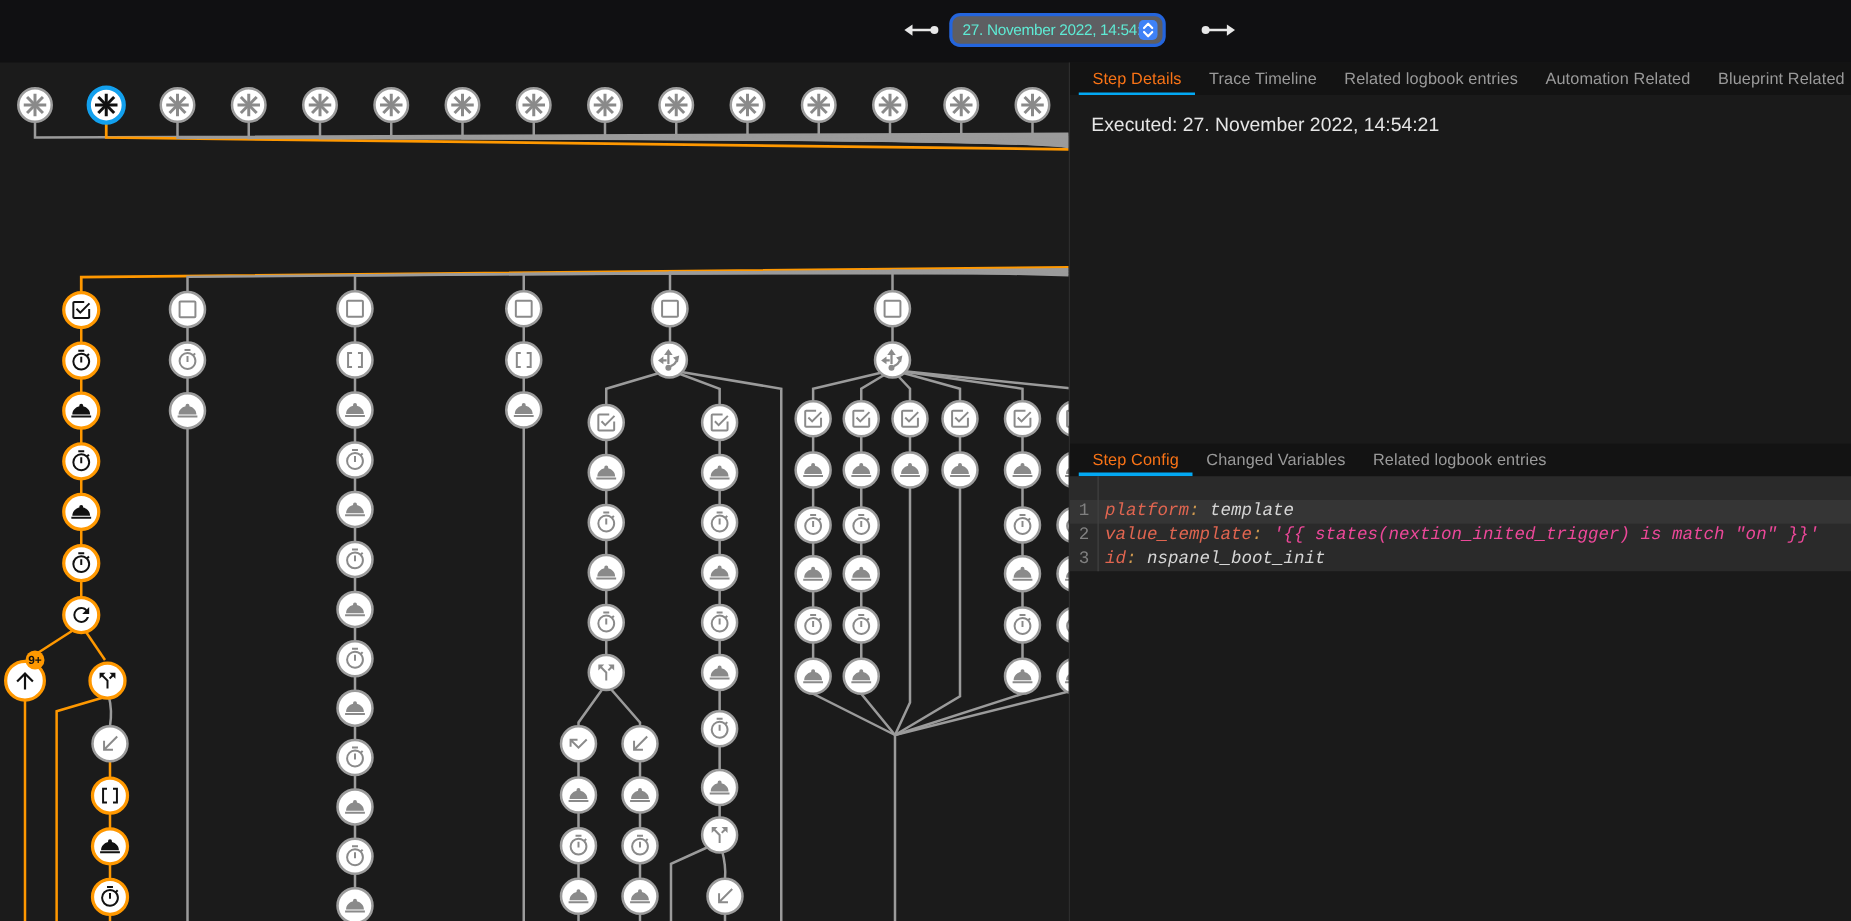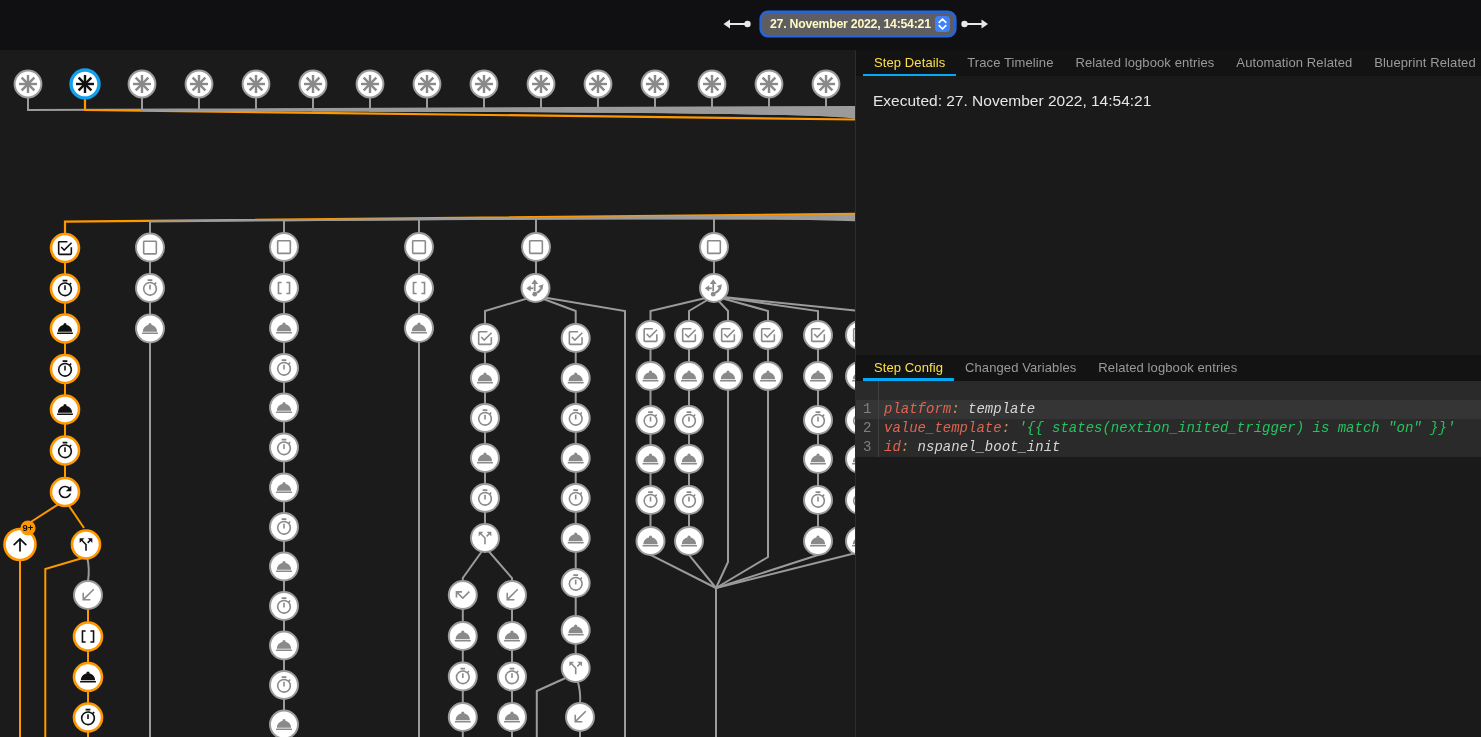"27. November 2022, 14:54:21" #sel { color: #fef9c3 -> #5eead4; font-weight: bold -> none; width: 192px -> 168px }
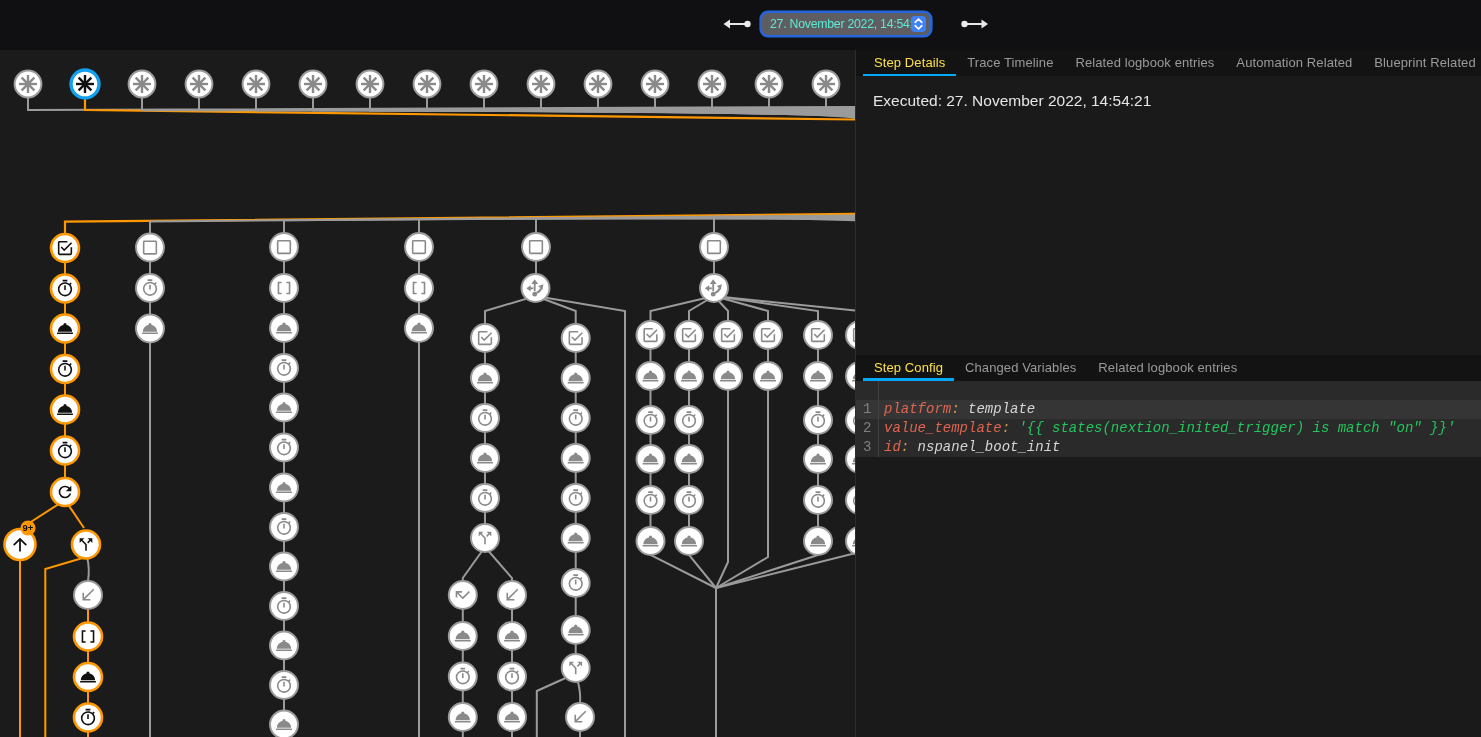"Step Details" .tab.act { color: #fde047 -> #f97316 }
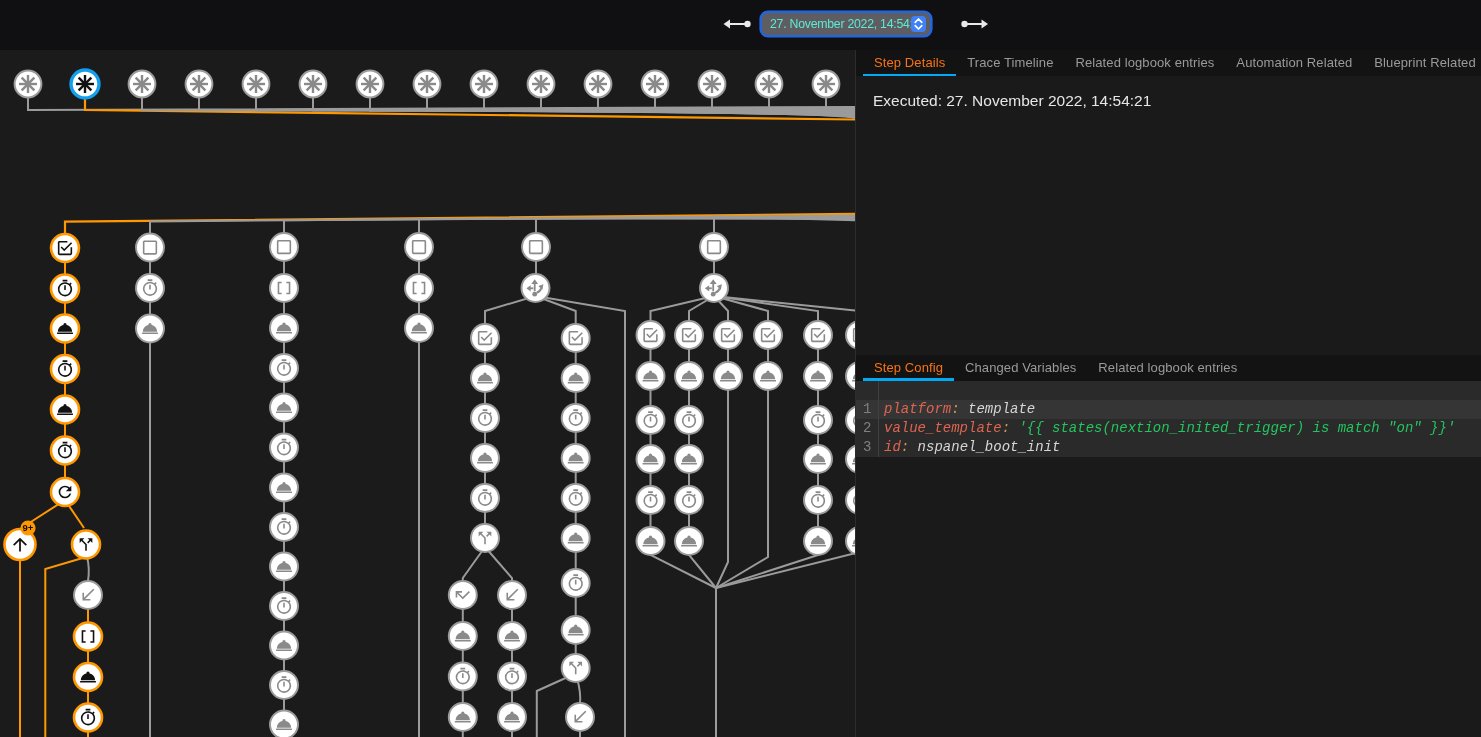"'{{ states(nextion_inited_trigger) is" .s { color: #22c55e -> #ec4899 }
